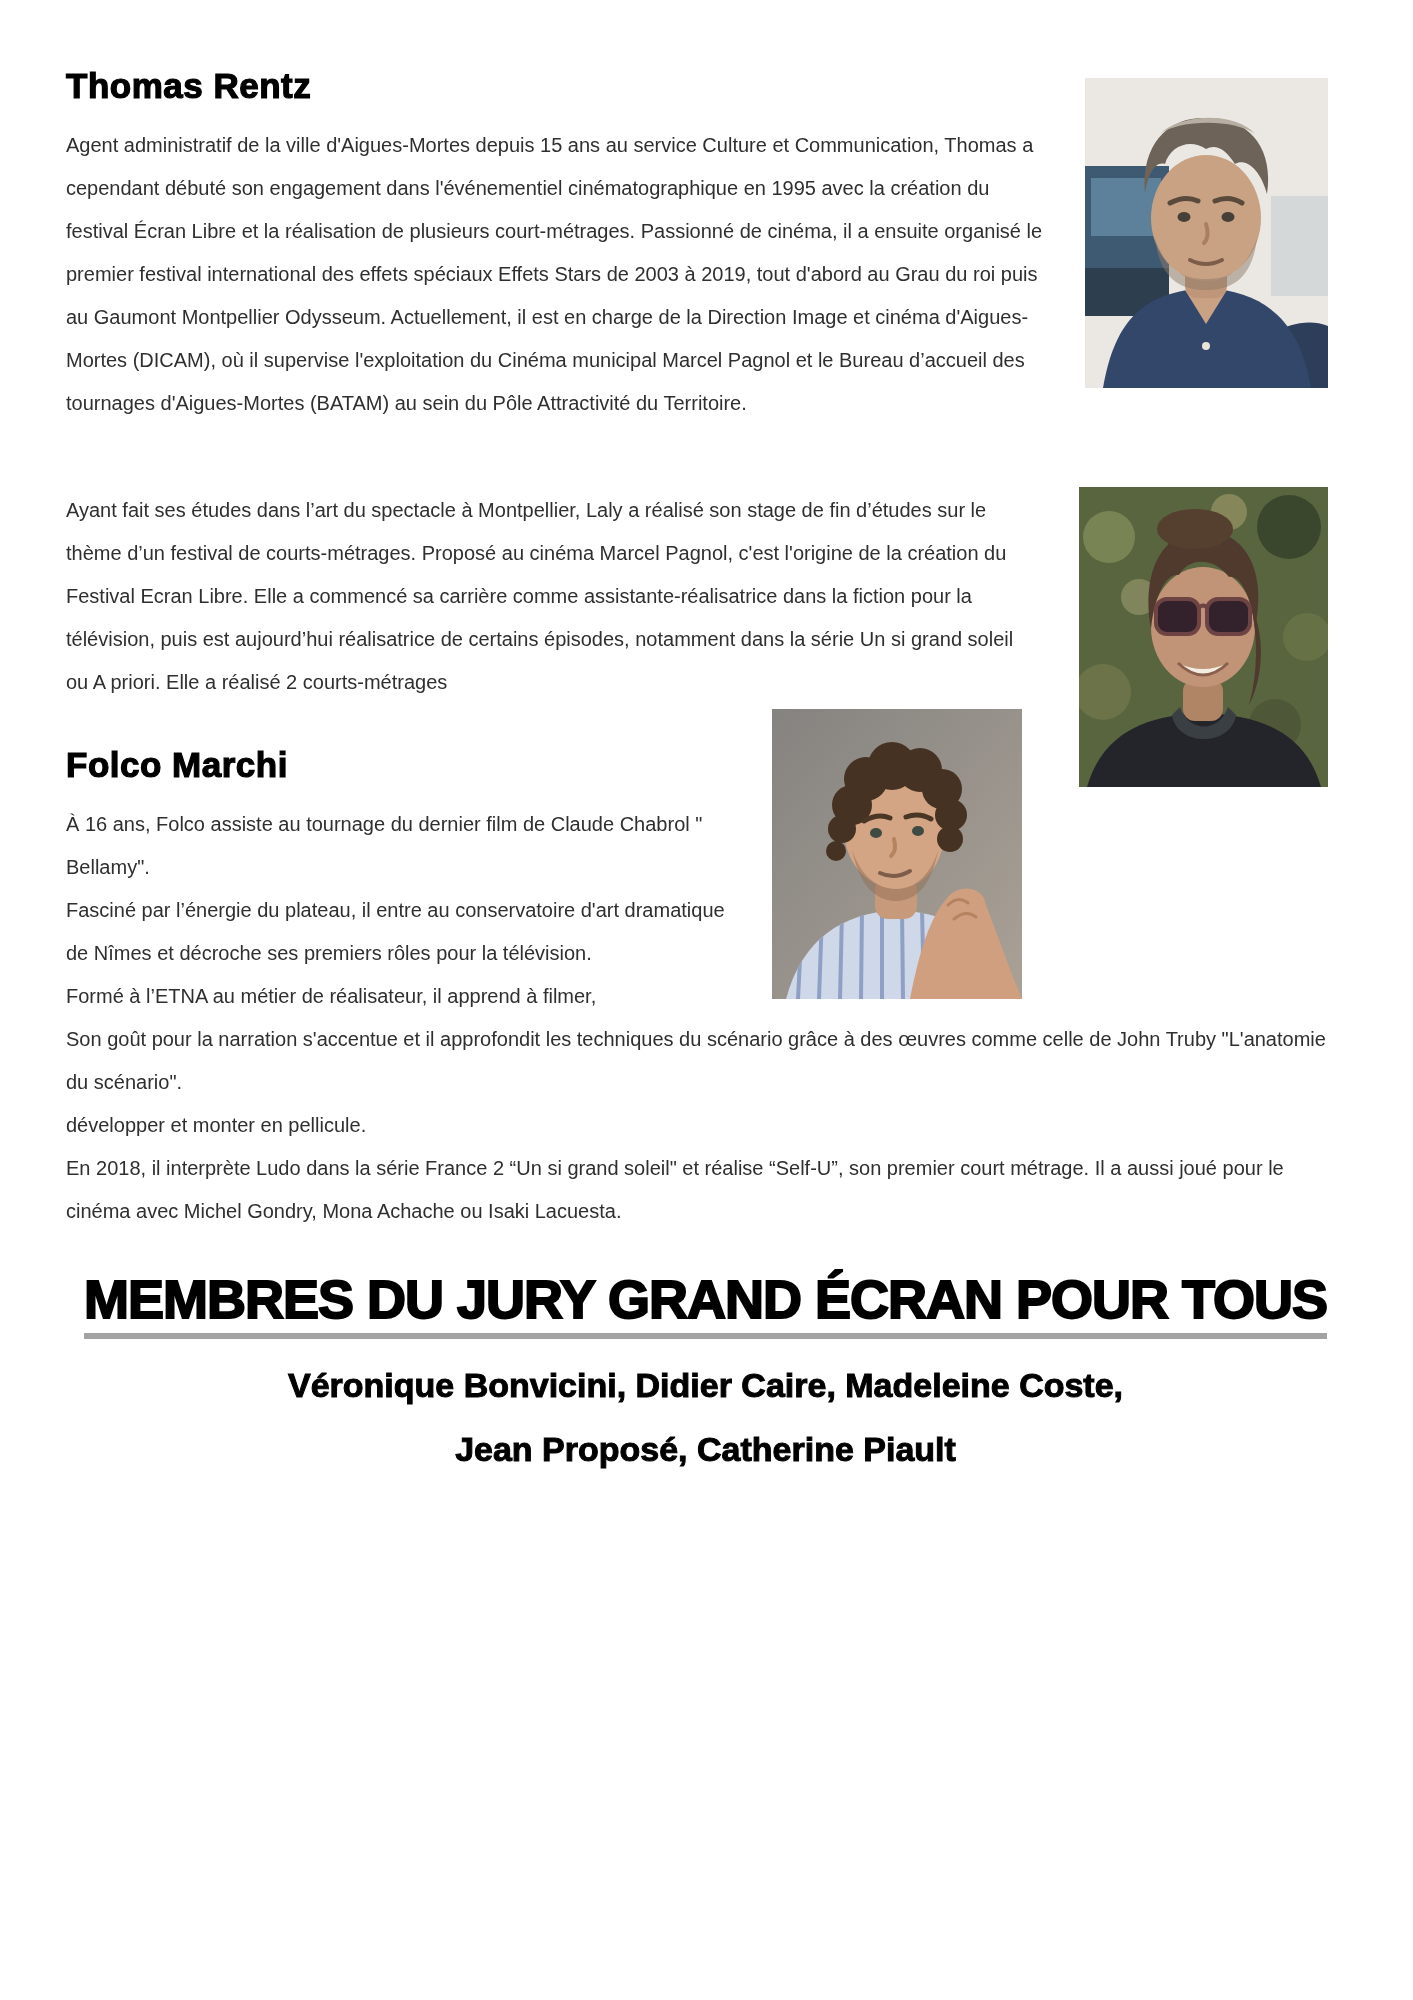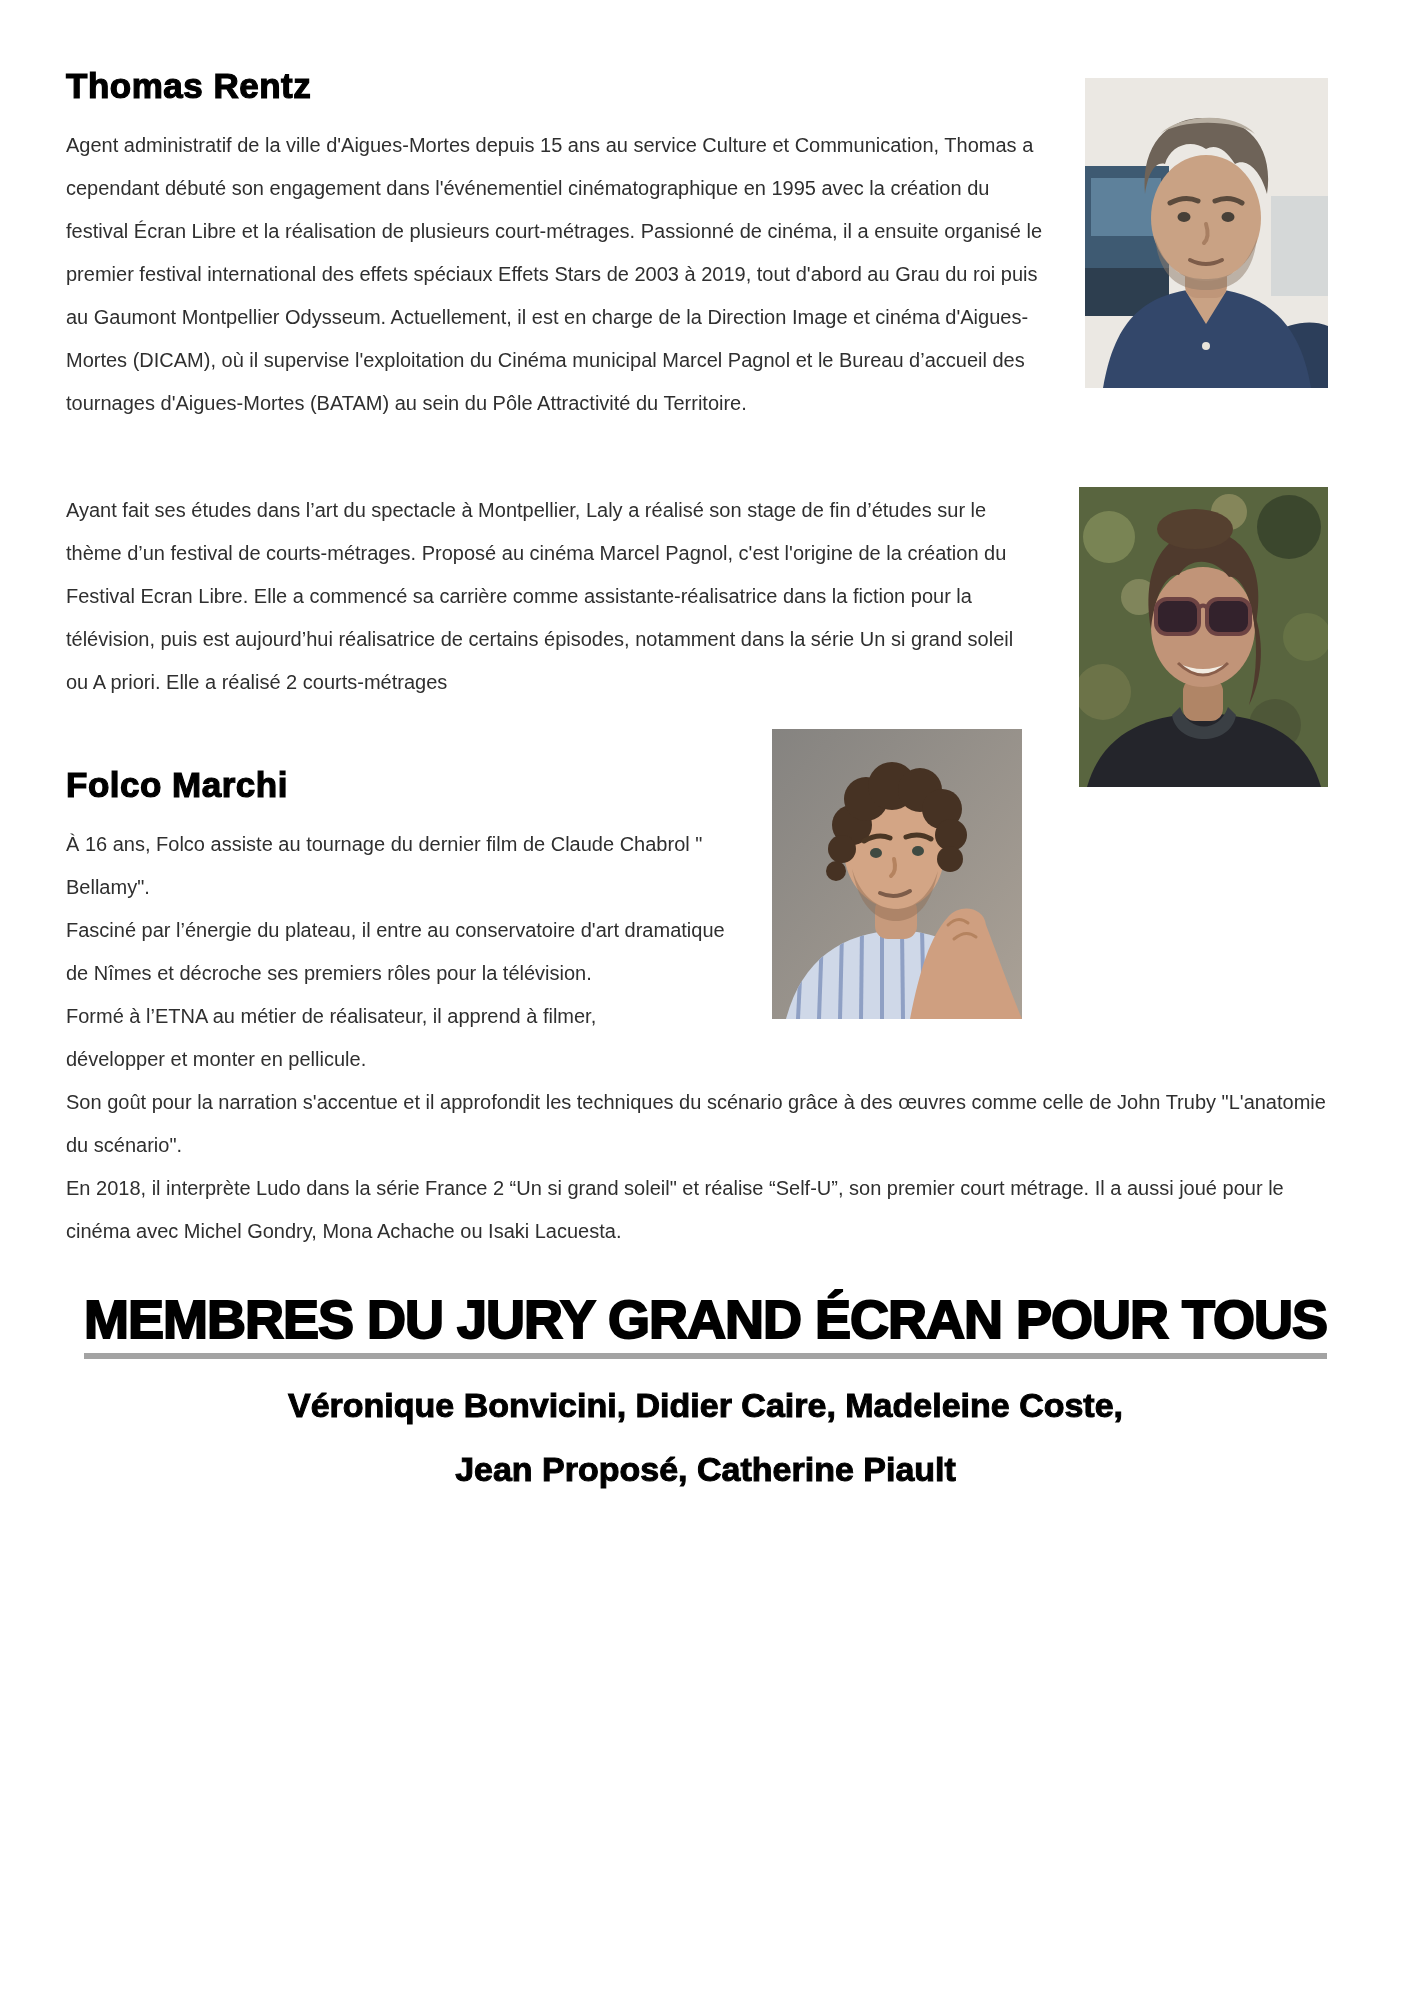"Folco Marchi" #section-folco { margin-top: 59px -> 39px }
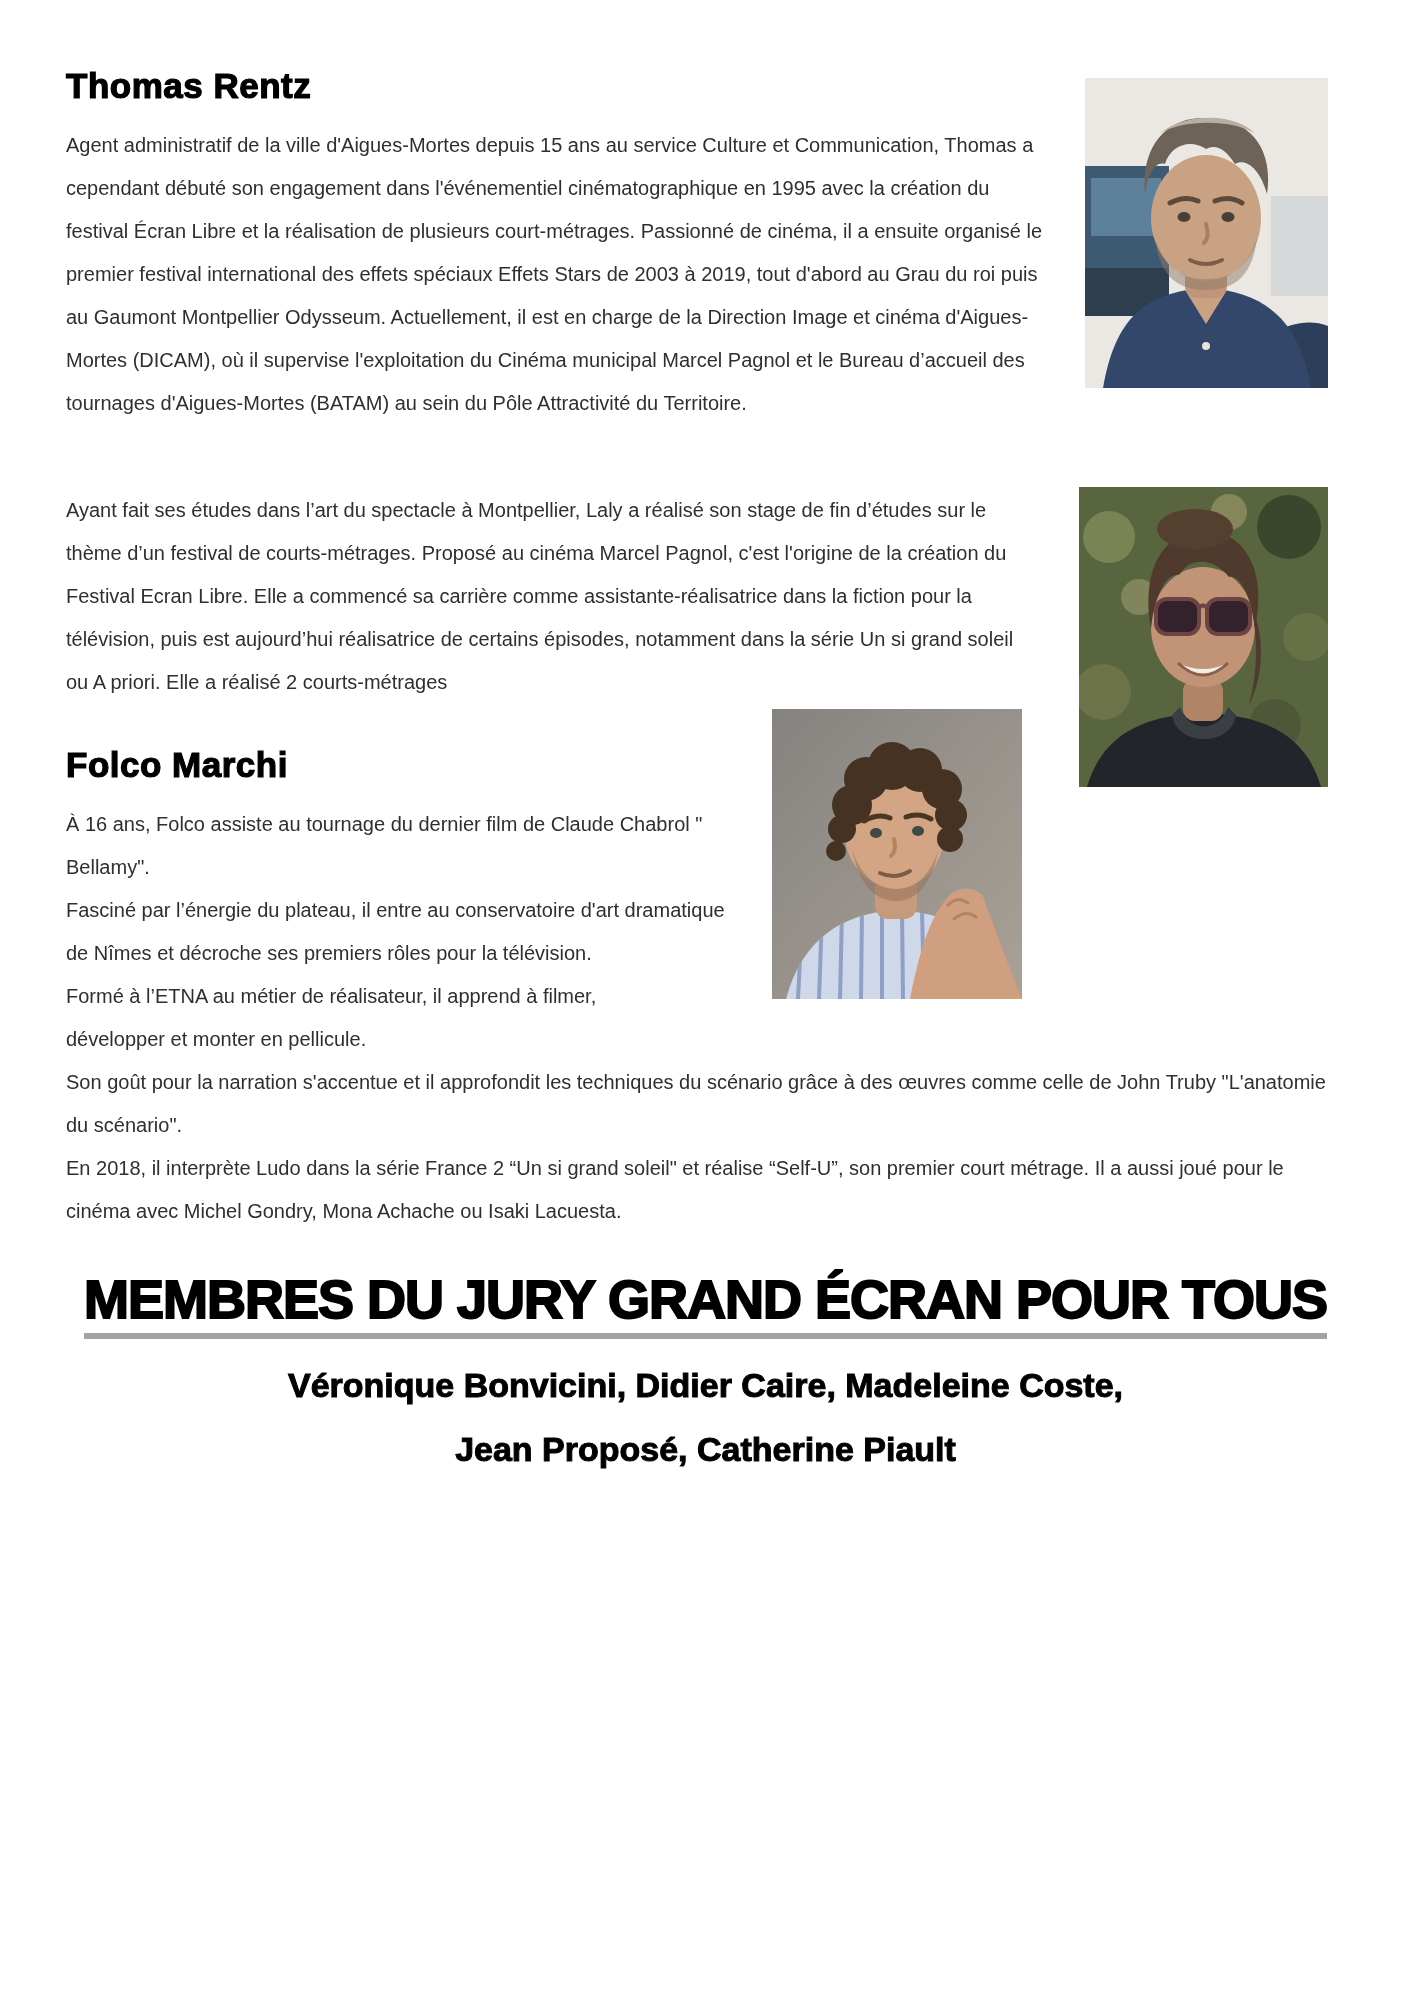"développer et monter en pellicule." p { order: before "Son goût pour la narration" -> after "Son goût pour la narration" }
